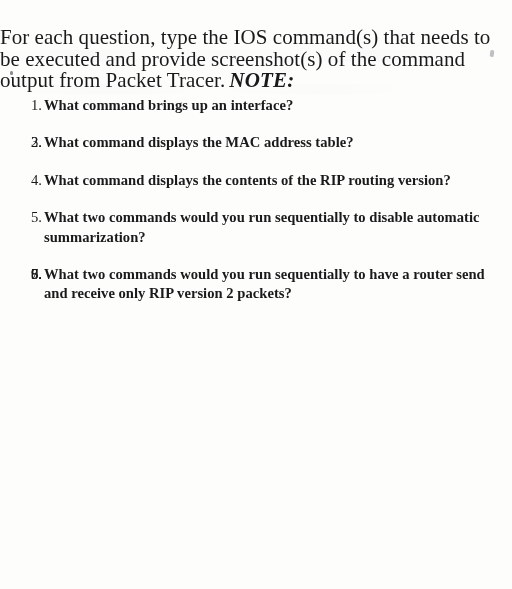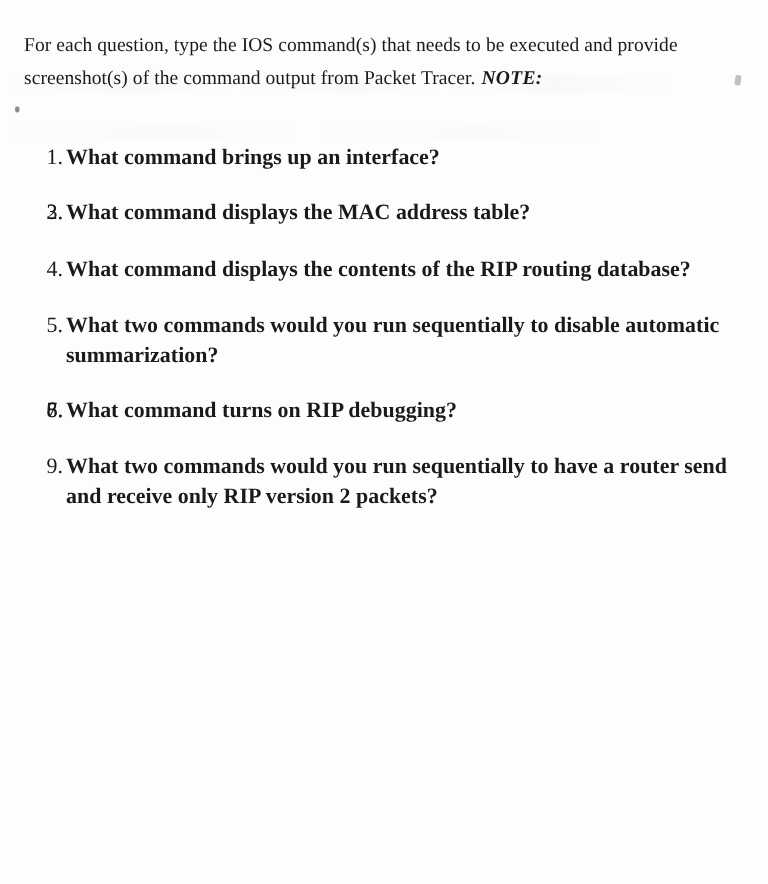"For each question, type the" .intro { font-size: 13px -> 21px; left: 16px -> 0 }
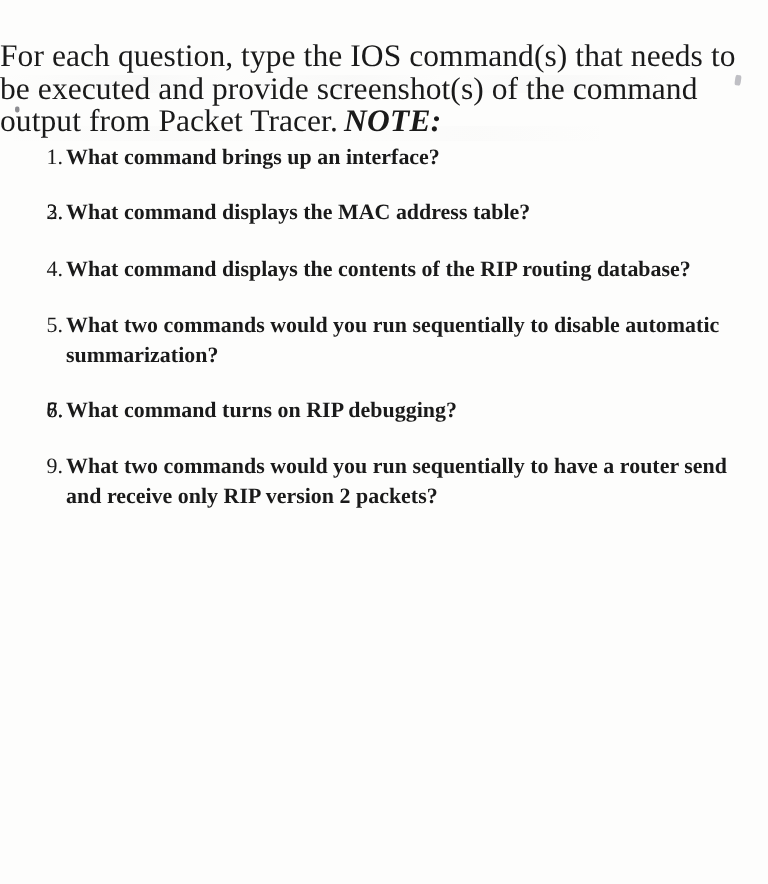"What command displays the contents" span.txt { text: database -> version }
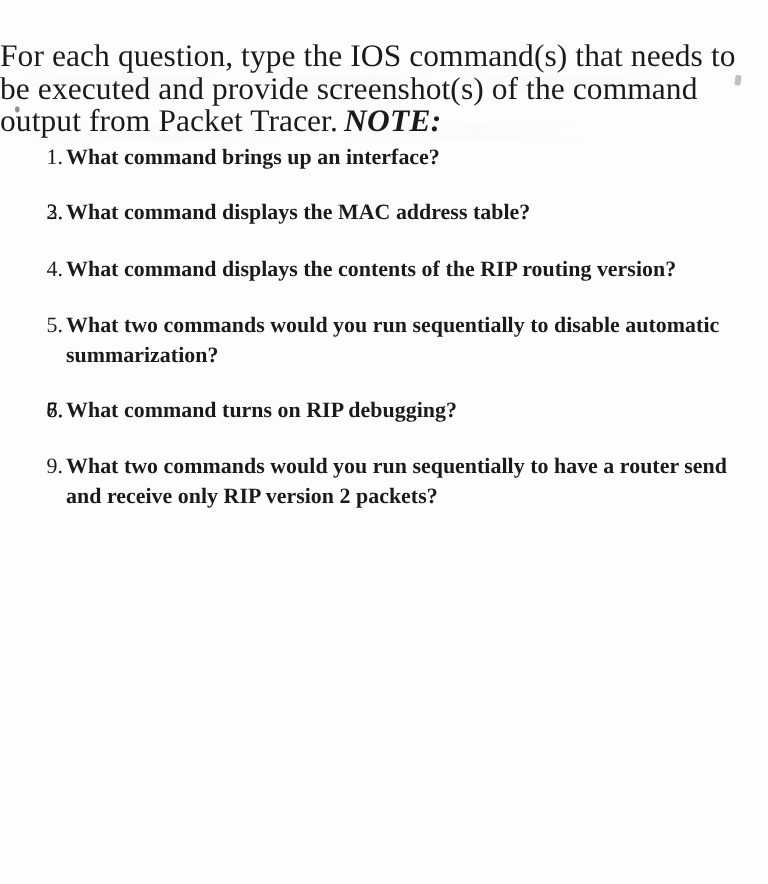"What command turns on RIP" span.txt { html: <span>What command turns on RIP debugging?</span> -> none }
